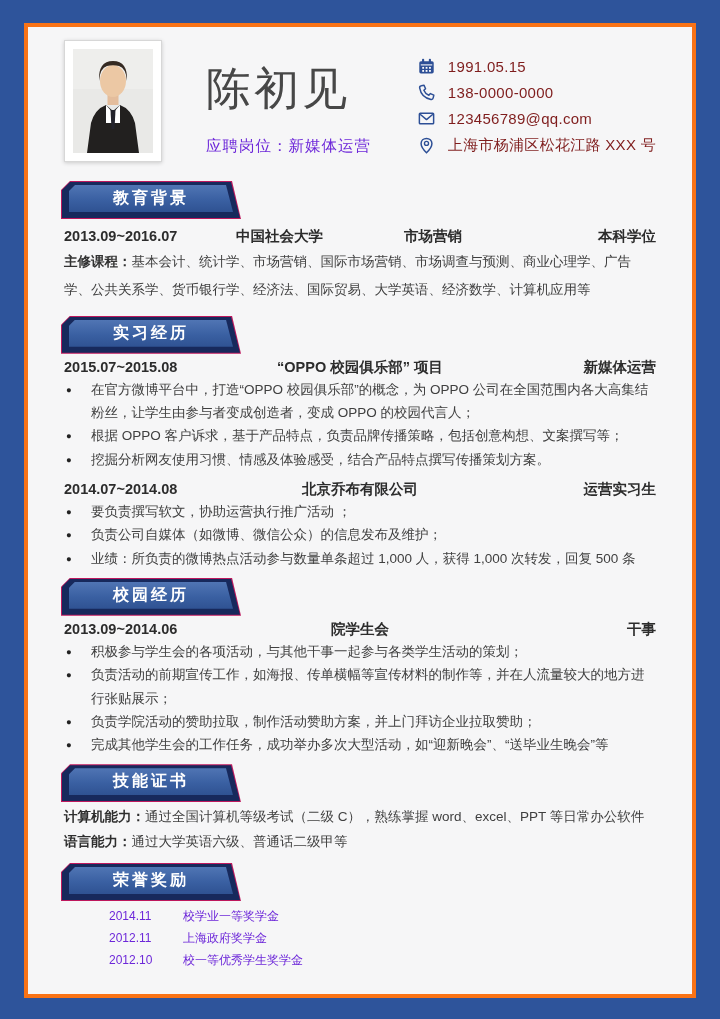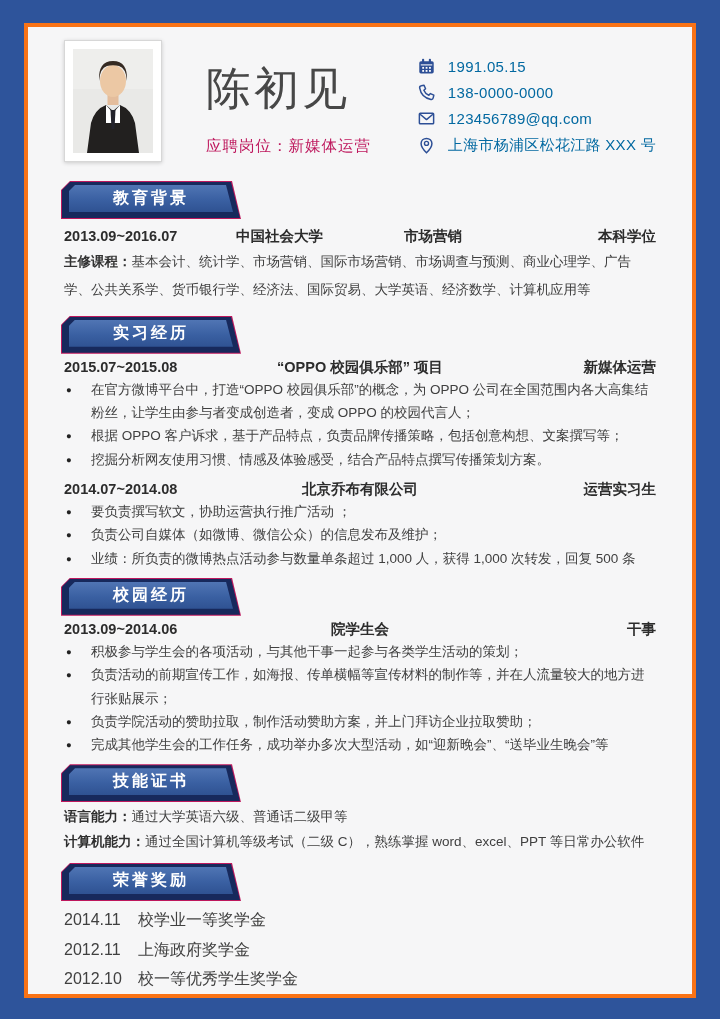"1991.05.15" .contact-row .ctext { color: #0369a1 -> #7f1d1d }
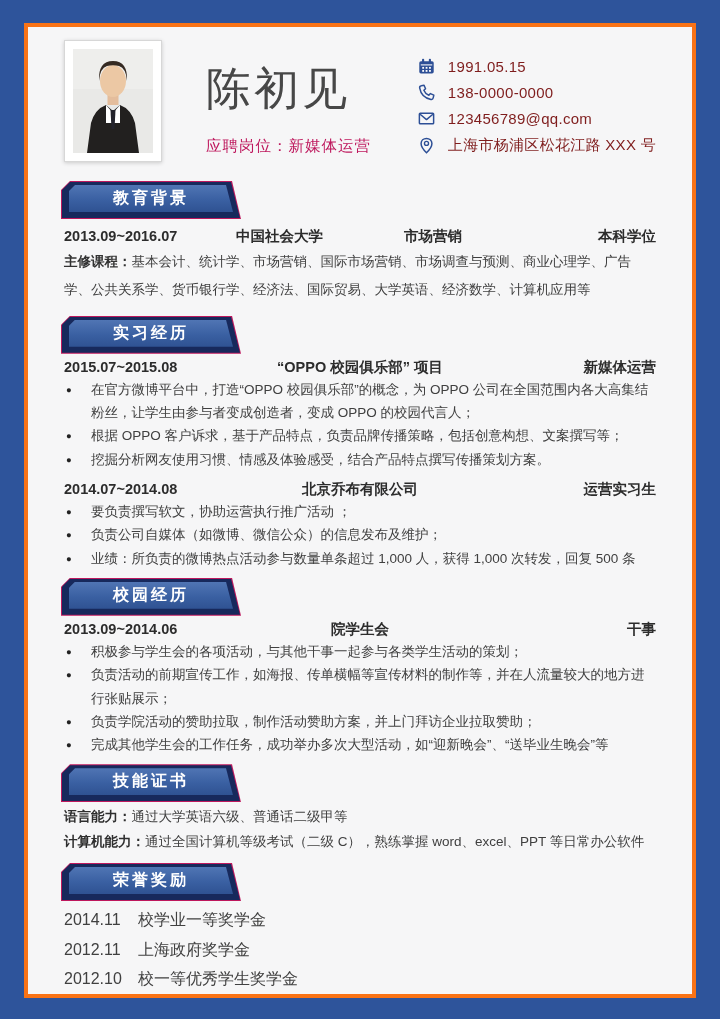"应聘岗位：新媒体运营" .person-position { color: #be185d -> #6d28d9 }
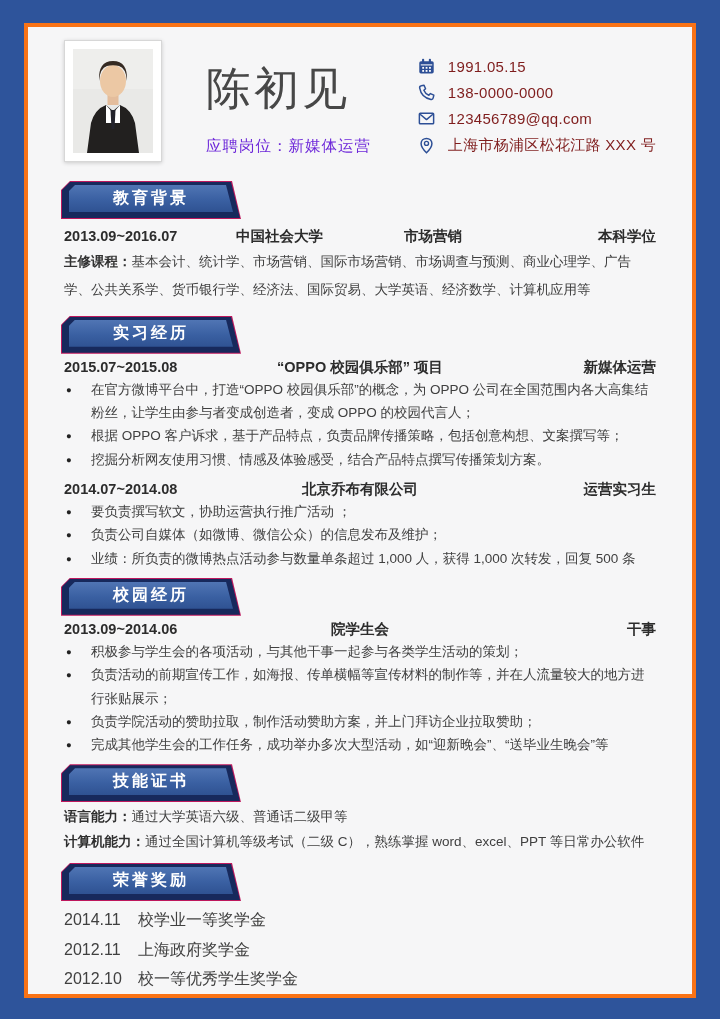"语言能力：通过大学英语六级、普通话二级甲等" div.skill-row { order: before "计算机能力：通过全国计算机等级考试（二级 C），熟练掌握" -> after "计算机能力：通过全国计算机等级考试（二级 C），熟练掌握" }
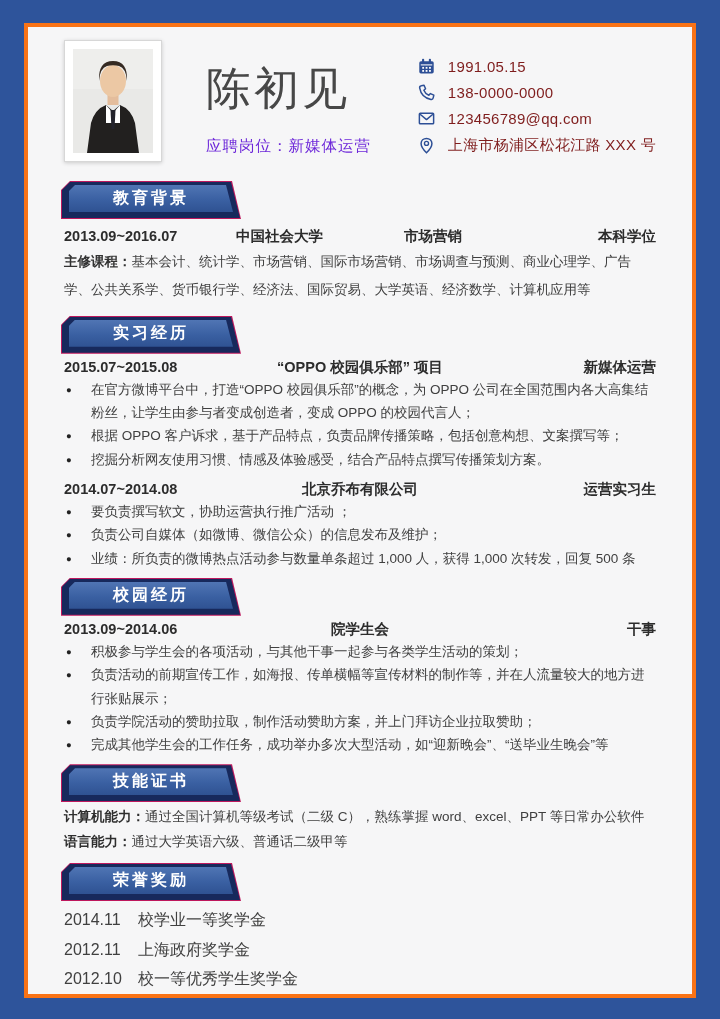"2014.11" .award-row { color: #404040 -> #6d28d9; font-size: 16px -> 12px; margin-left: none -> 45px }
